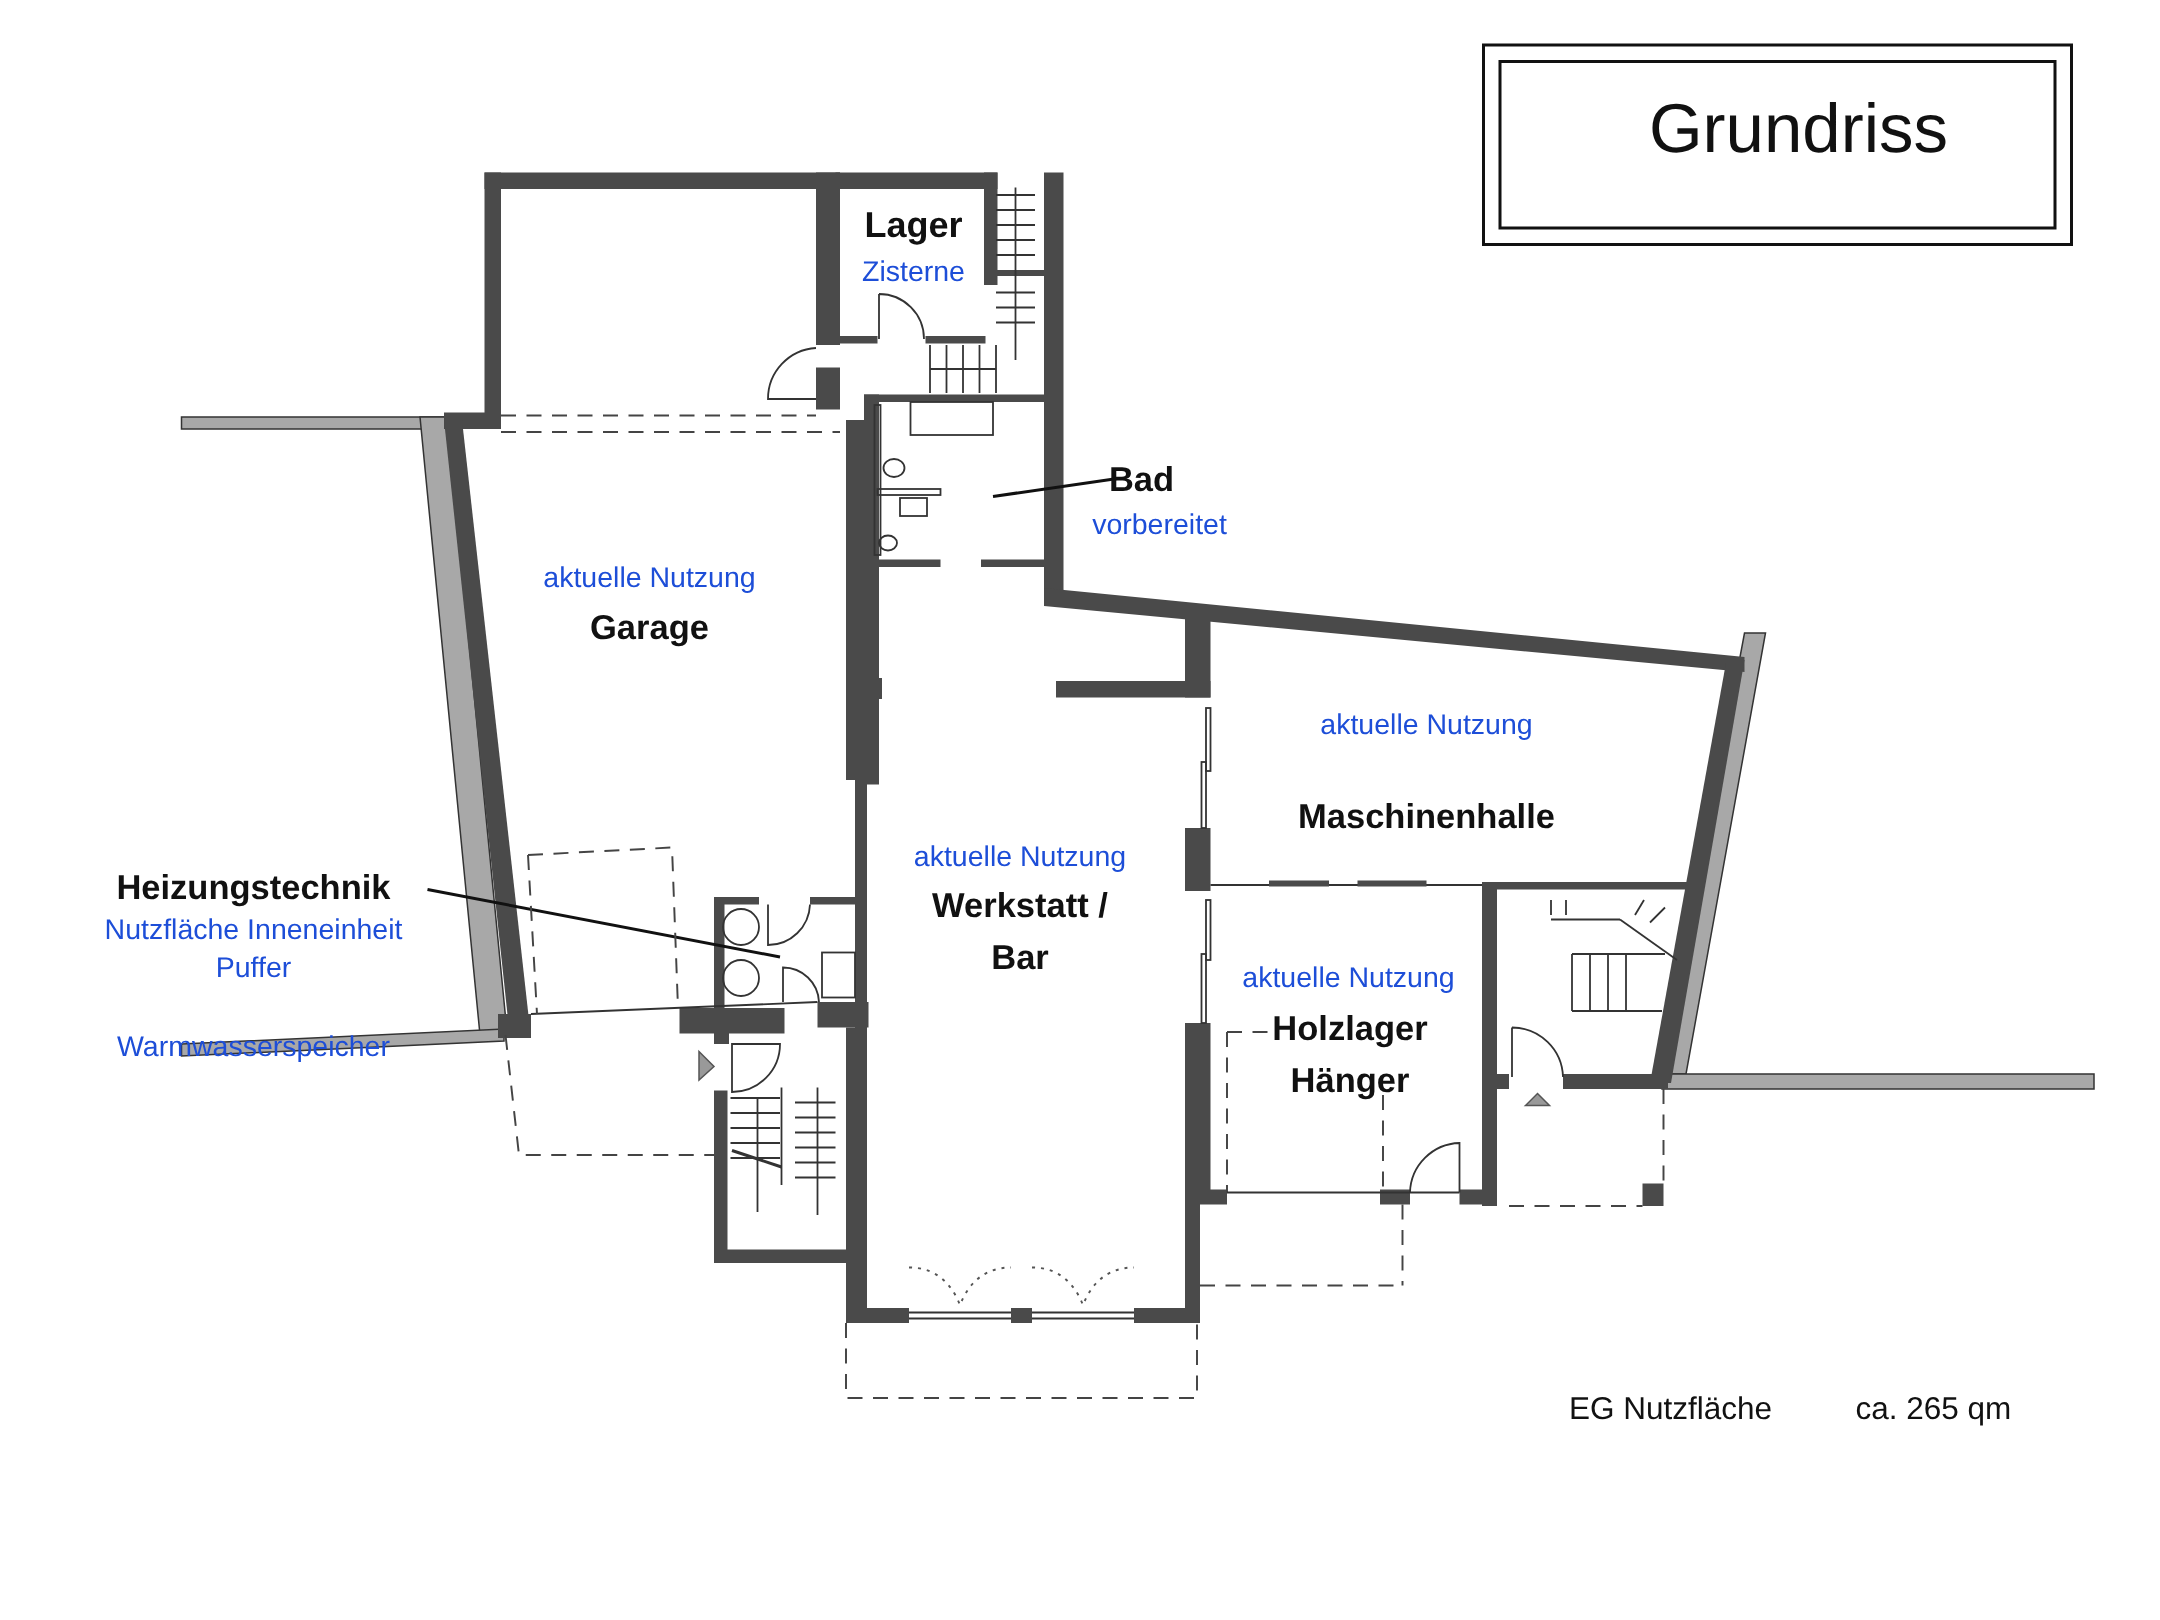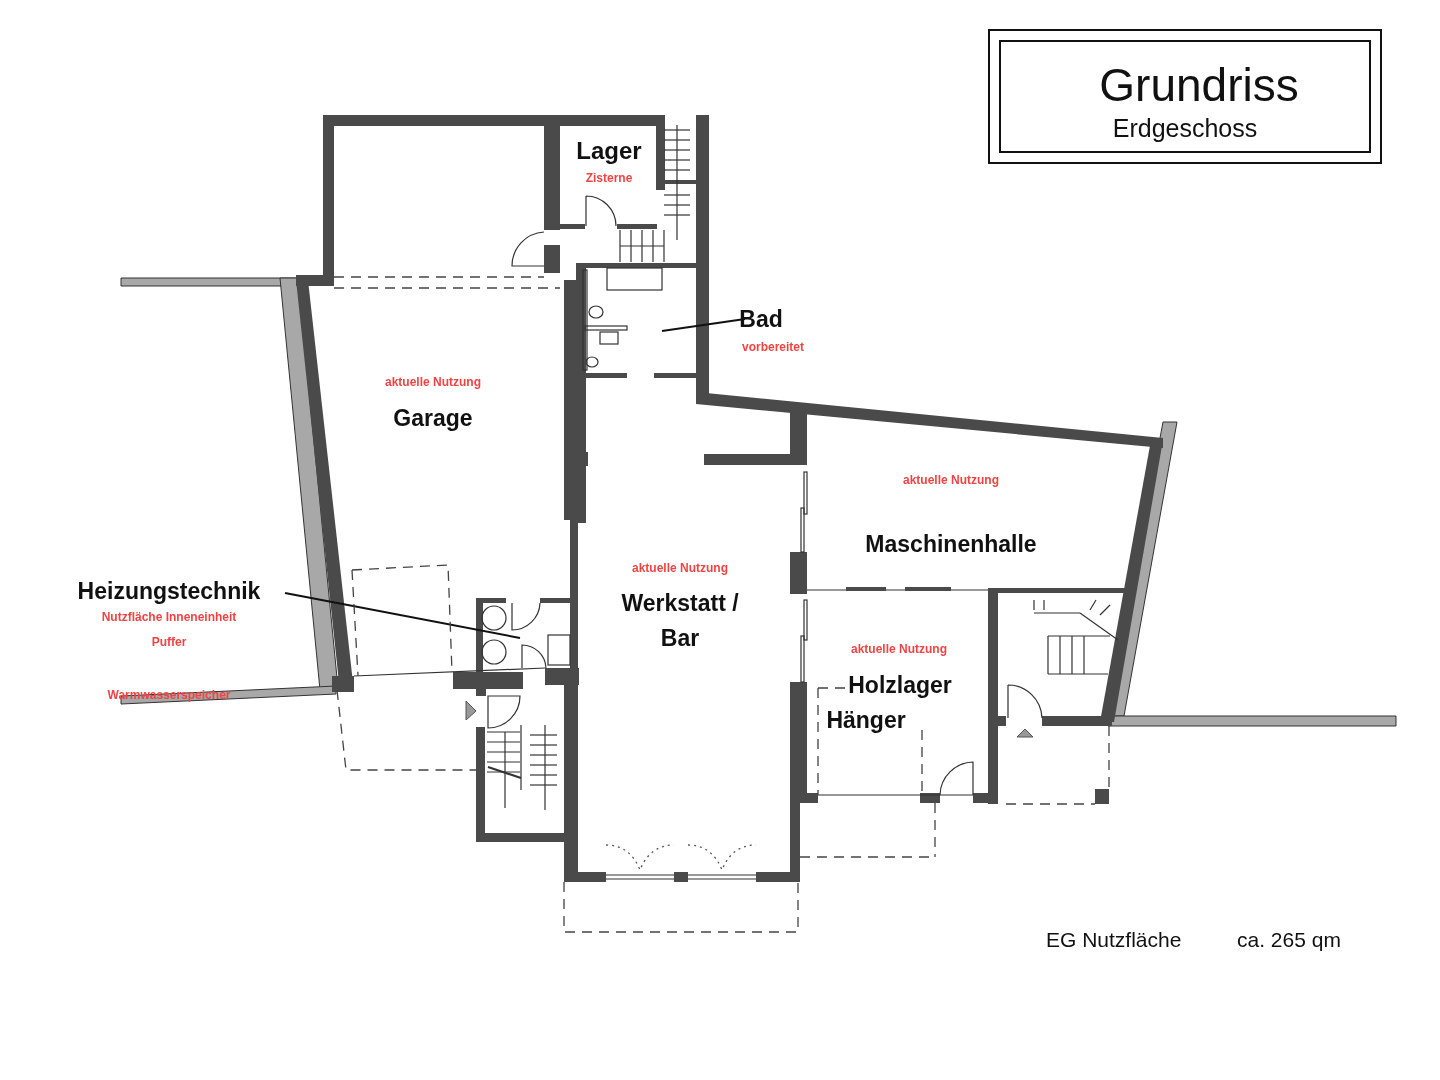"Erdgeschoss" div.title-sub { html: <div>Erdgeschoss</div> -> none }
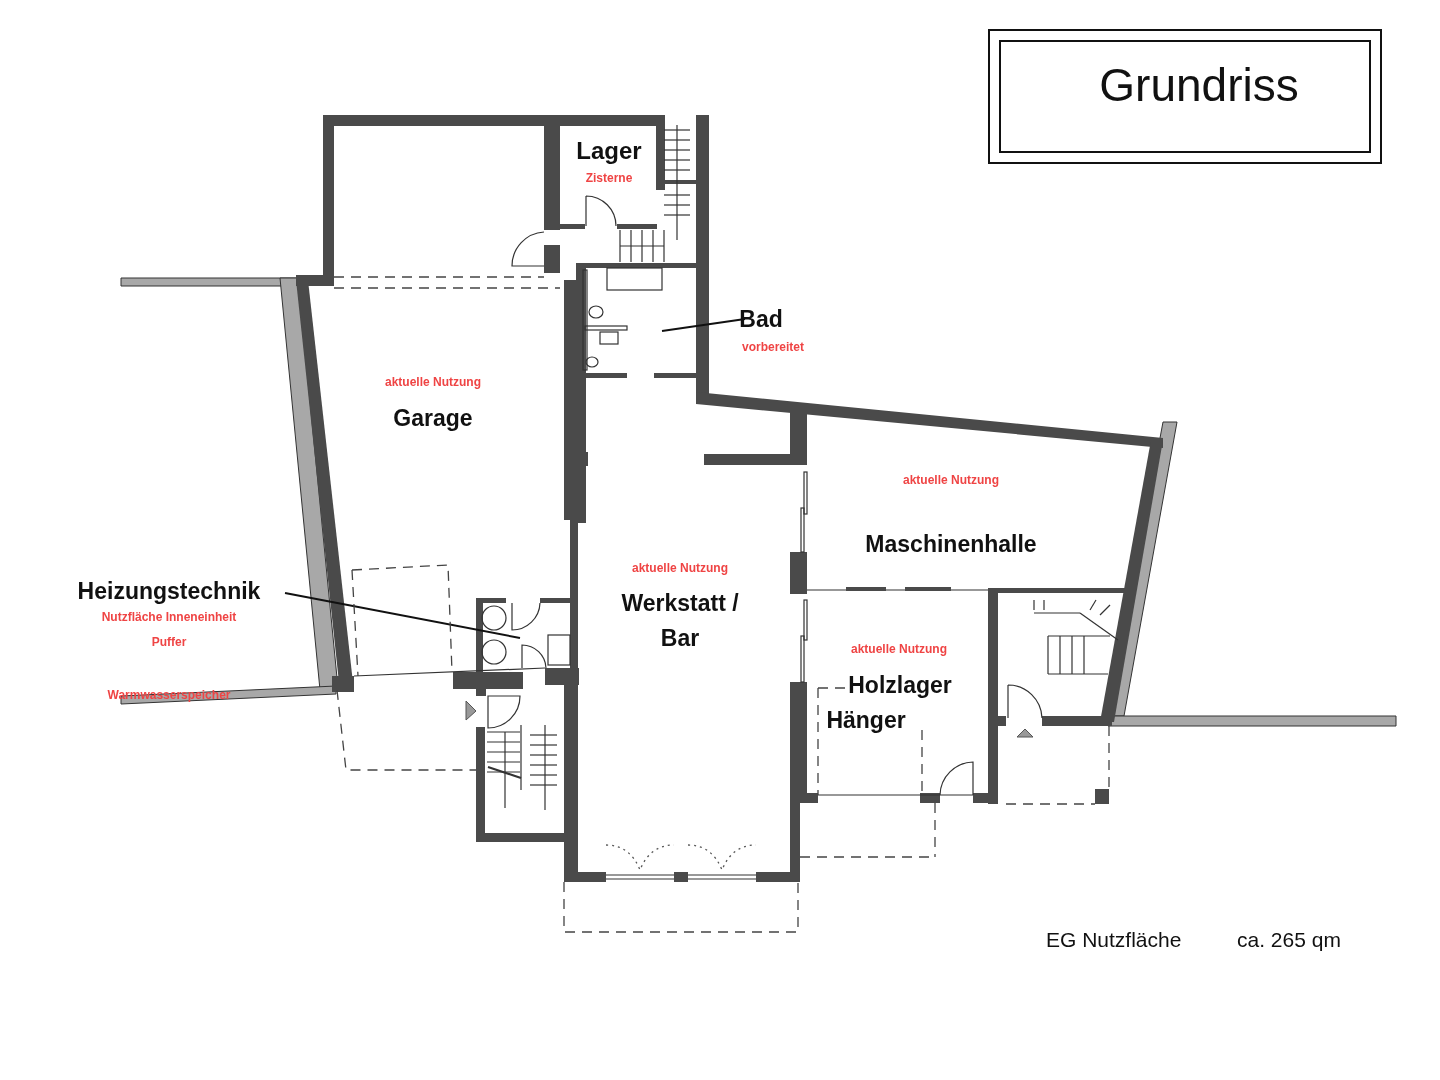"Zisterne" .small { color: #ef4444 -> #1d4ed8; font-size: 12px -> 19px; font-weight: bold -> none }
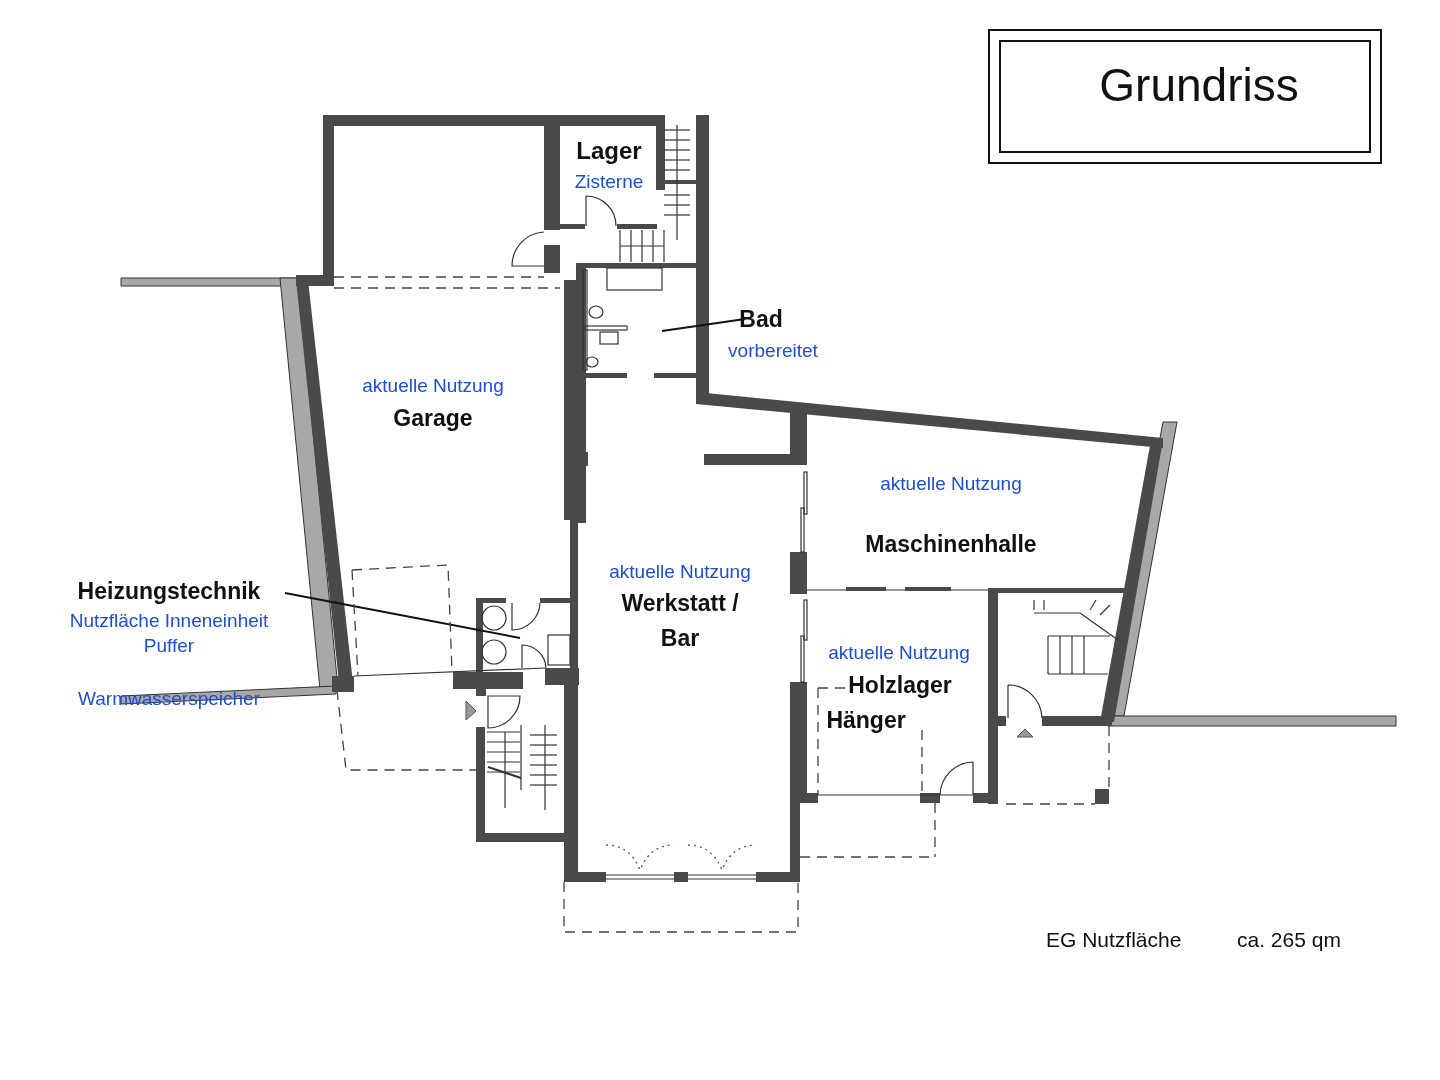"Hänger" div.lbl { left: 776px -> 810px }
